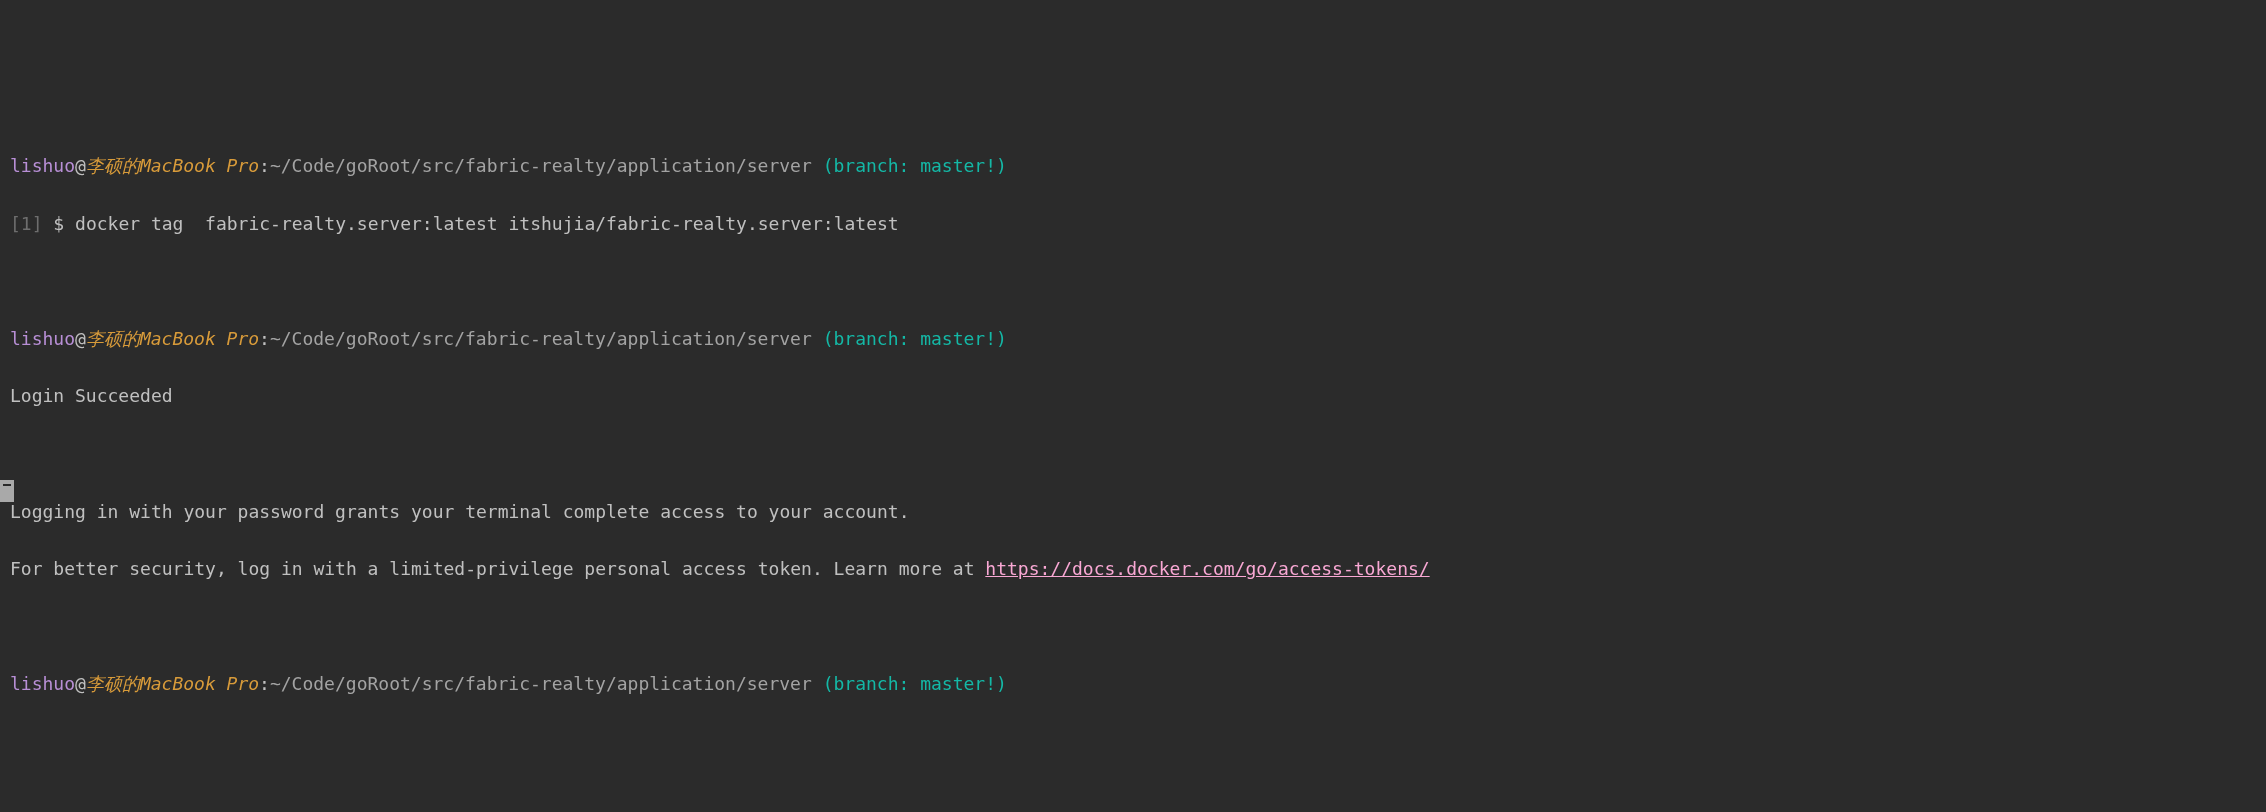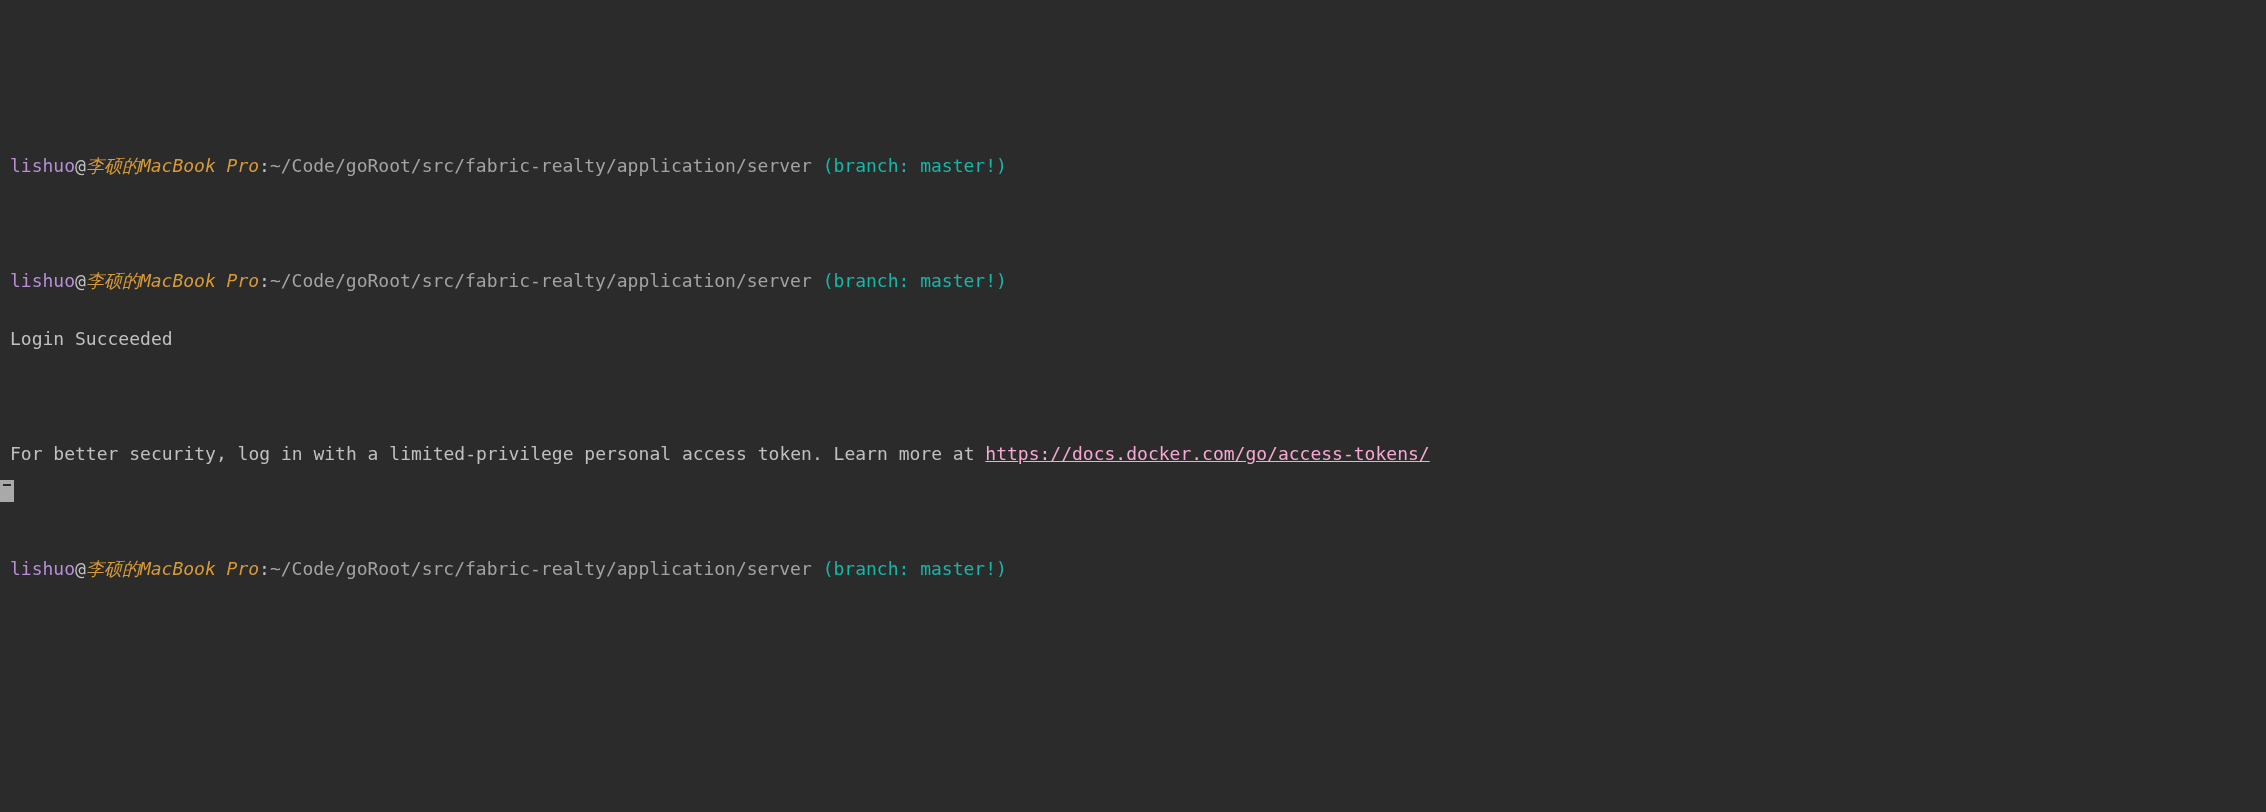"[1] $ docker tag" span.line { html: none -> <span><span>[1] </span><span>$ </span><span>docker tag fabric-realty.server:latest itshujia/fabric-realty.server:latest</span></span> }
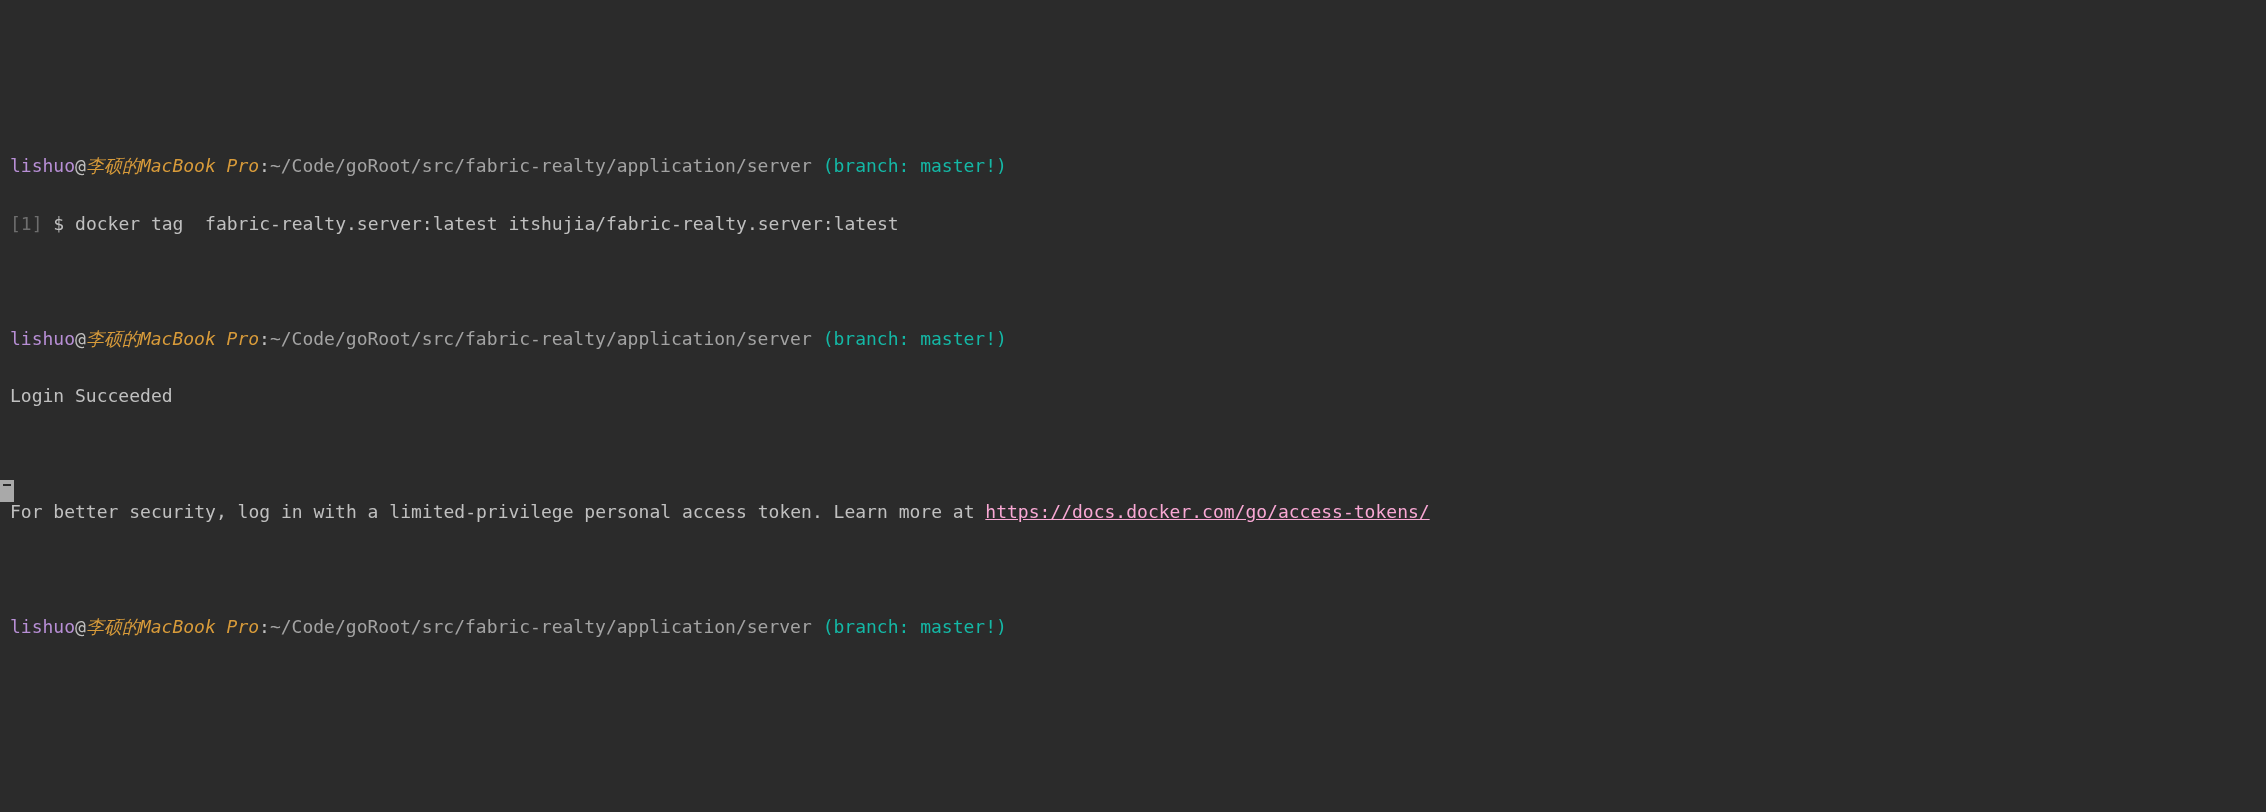"Logging in with your password" span.line { html: none -> <span>Logging in with your password grants your terminal complete access to your account.</span> }
